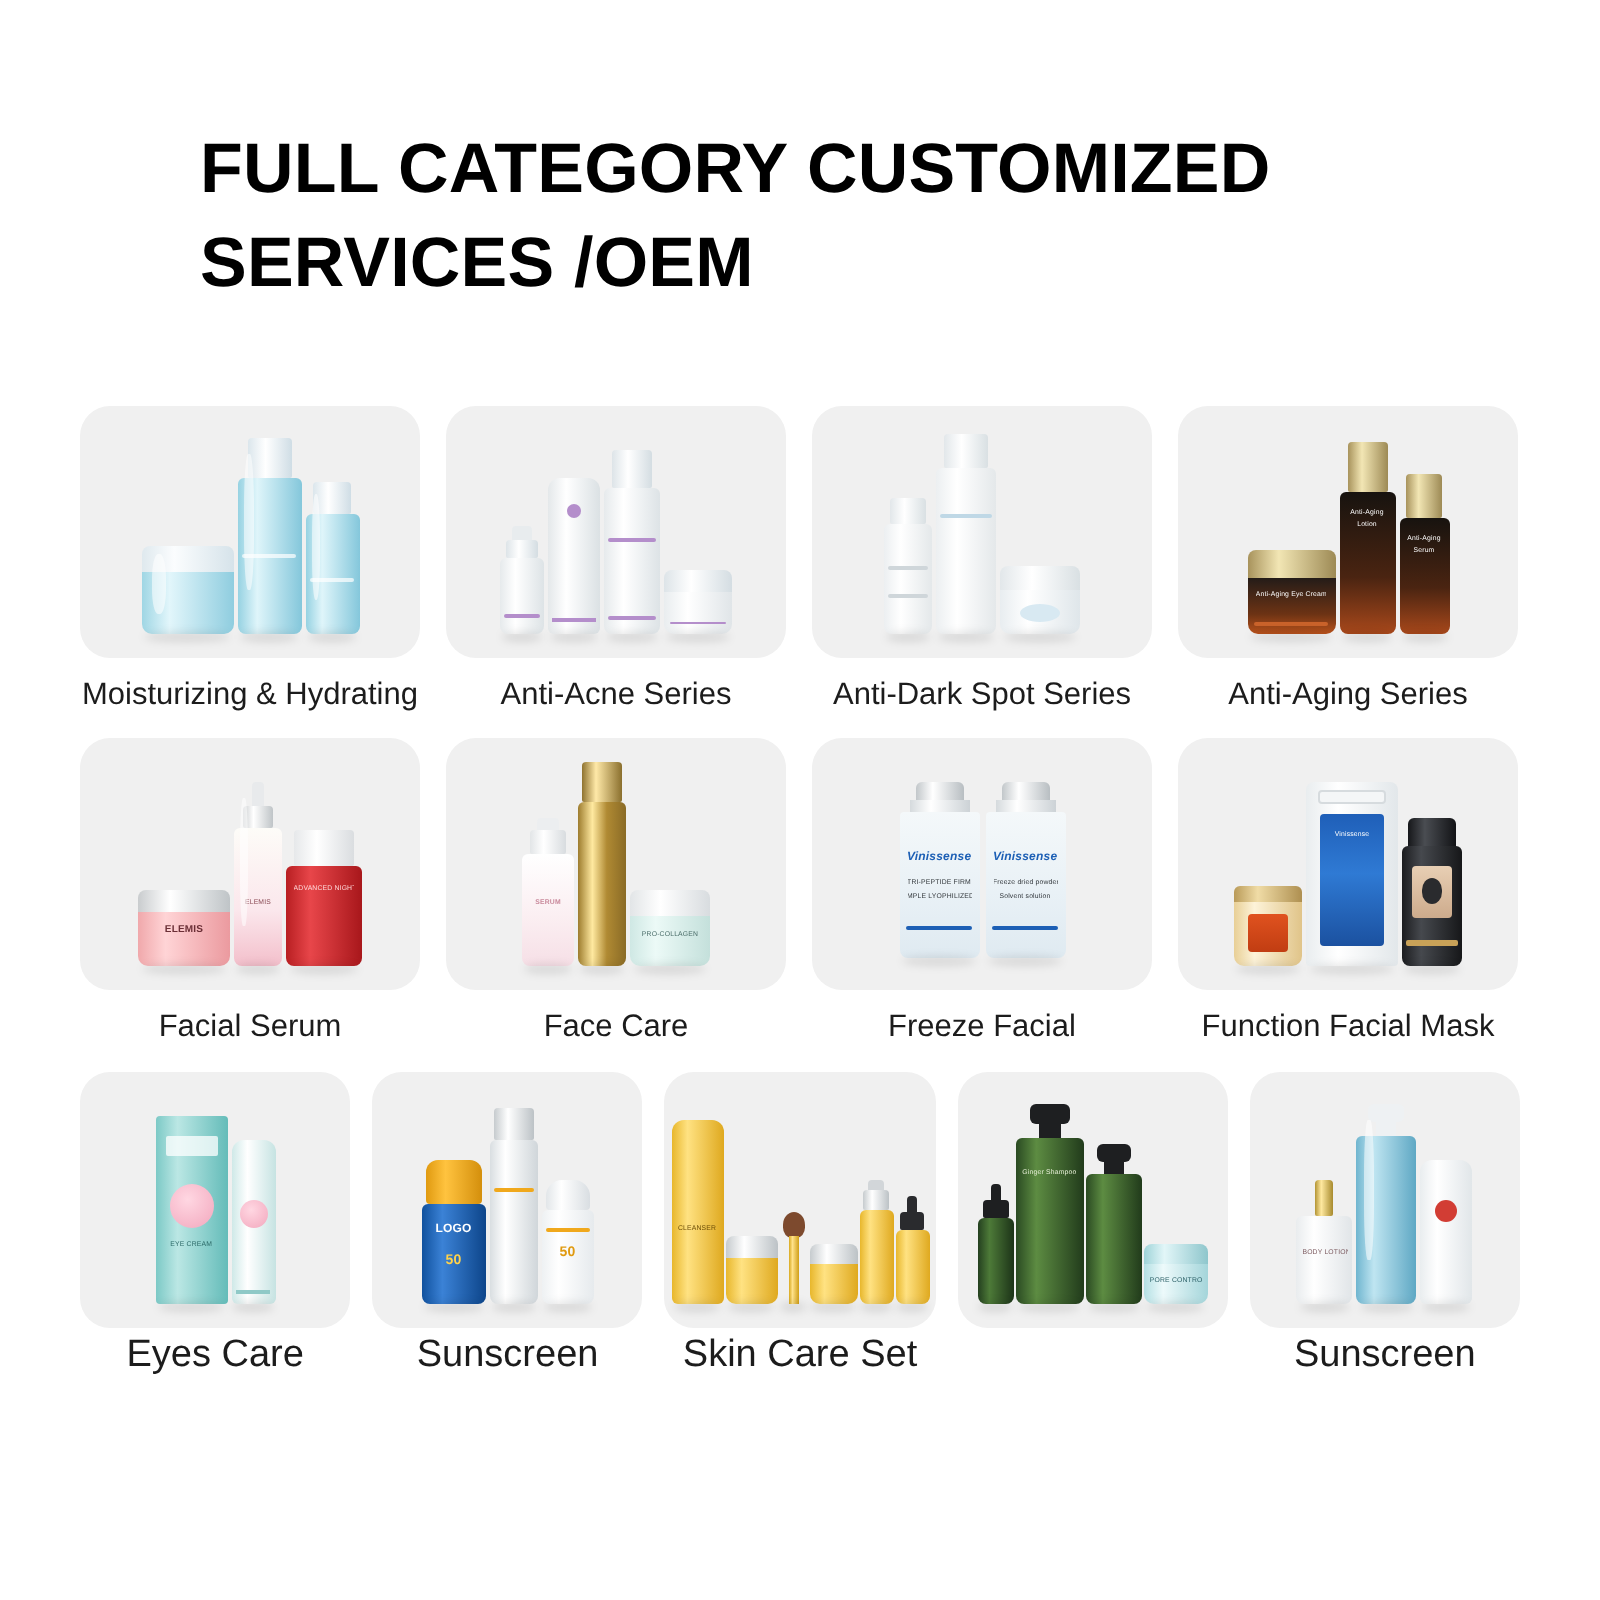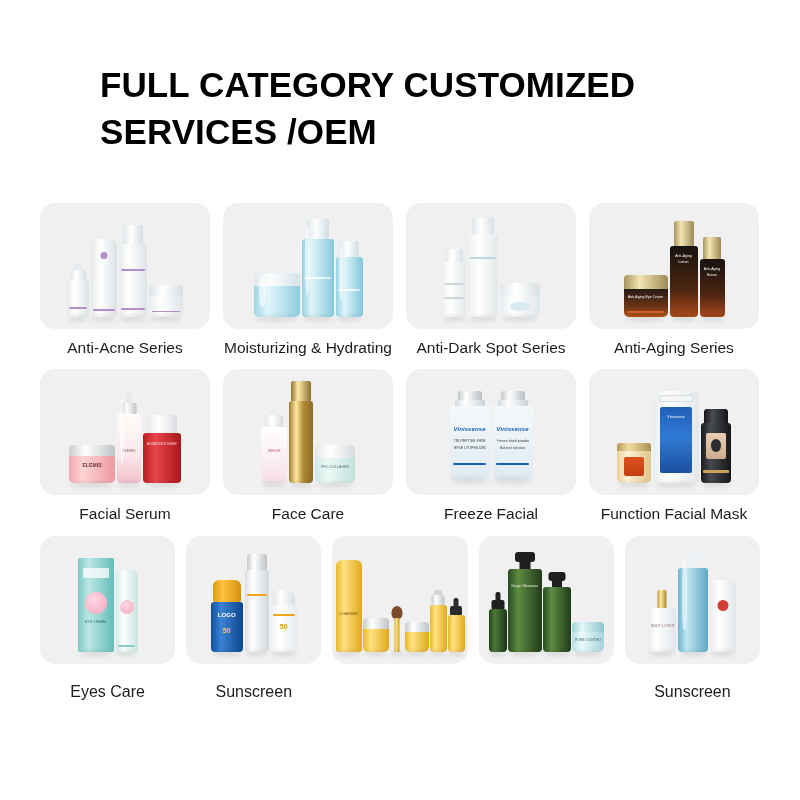"Anti-Acne Series" div.cell { order: before "Moisturizing & Hydrating" -> after "Moisturizing & Hydrating" }
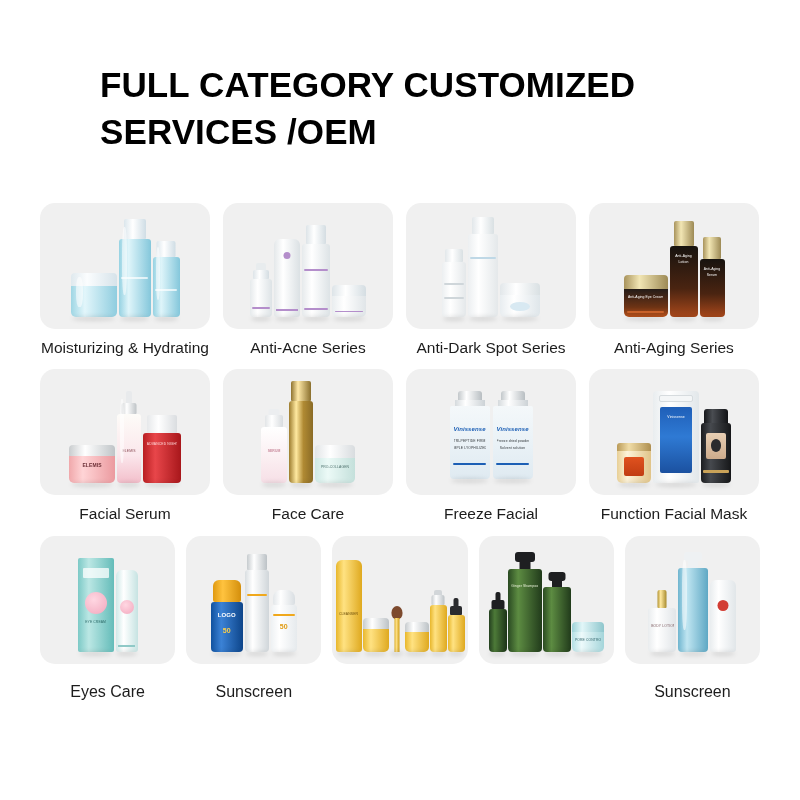"Eyes Care" .row-3 .label { font-size: 16px -> 19px; padding-top: 18px -> 2px }
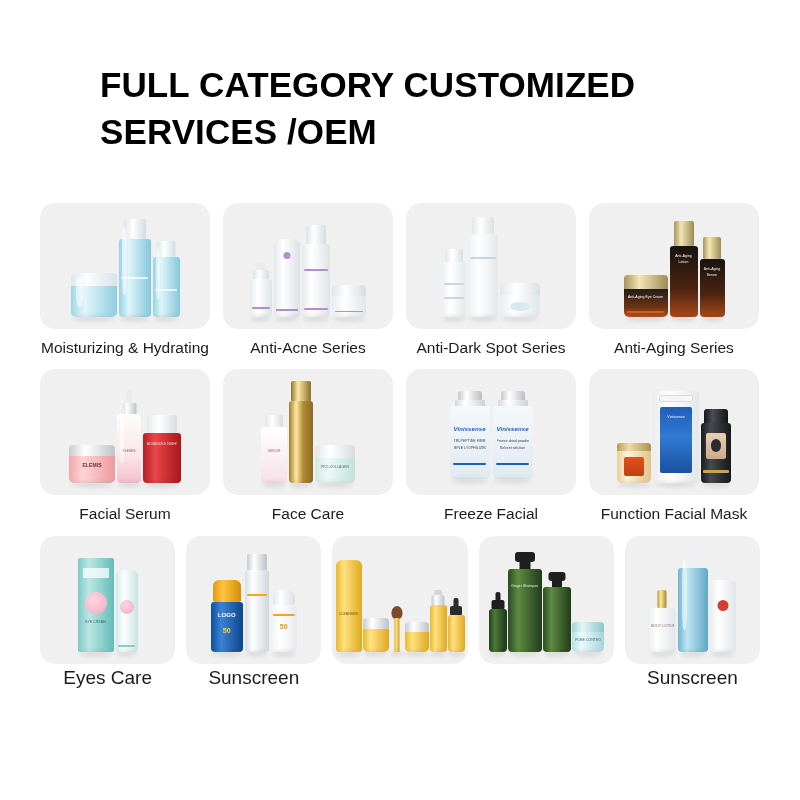"Skin Care Set" div.label { html: none -> <div>Skin Care Set</div> }
